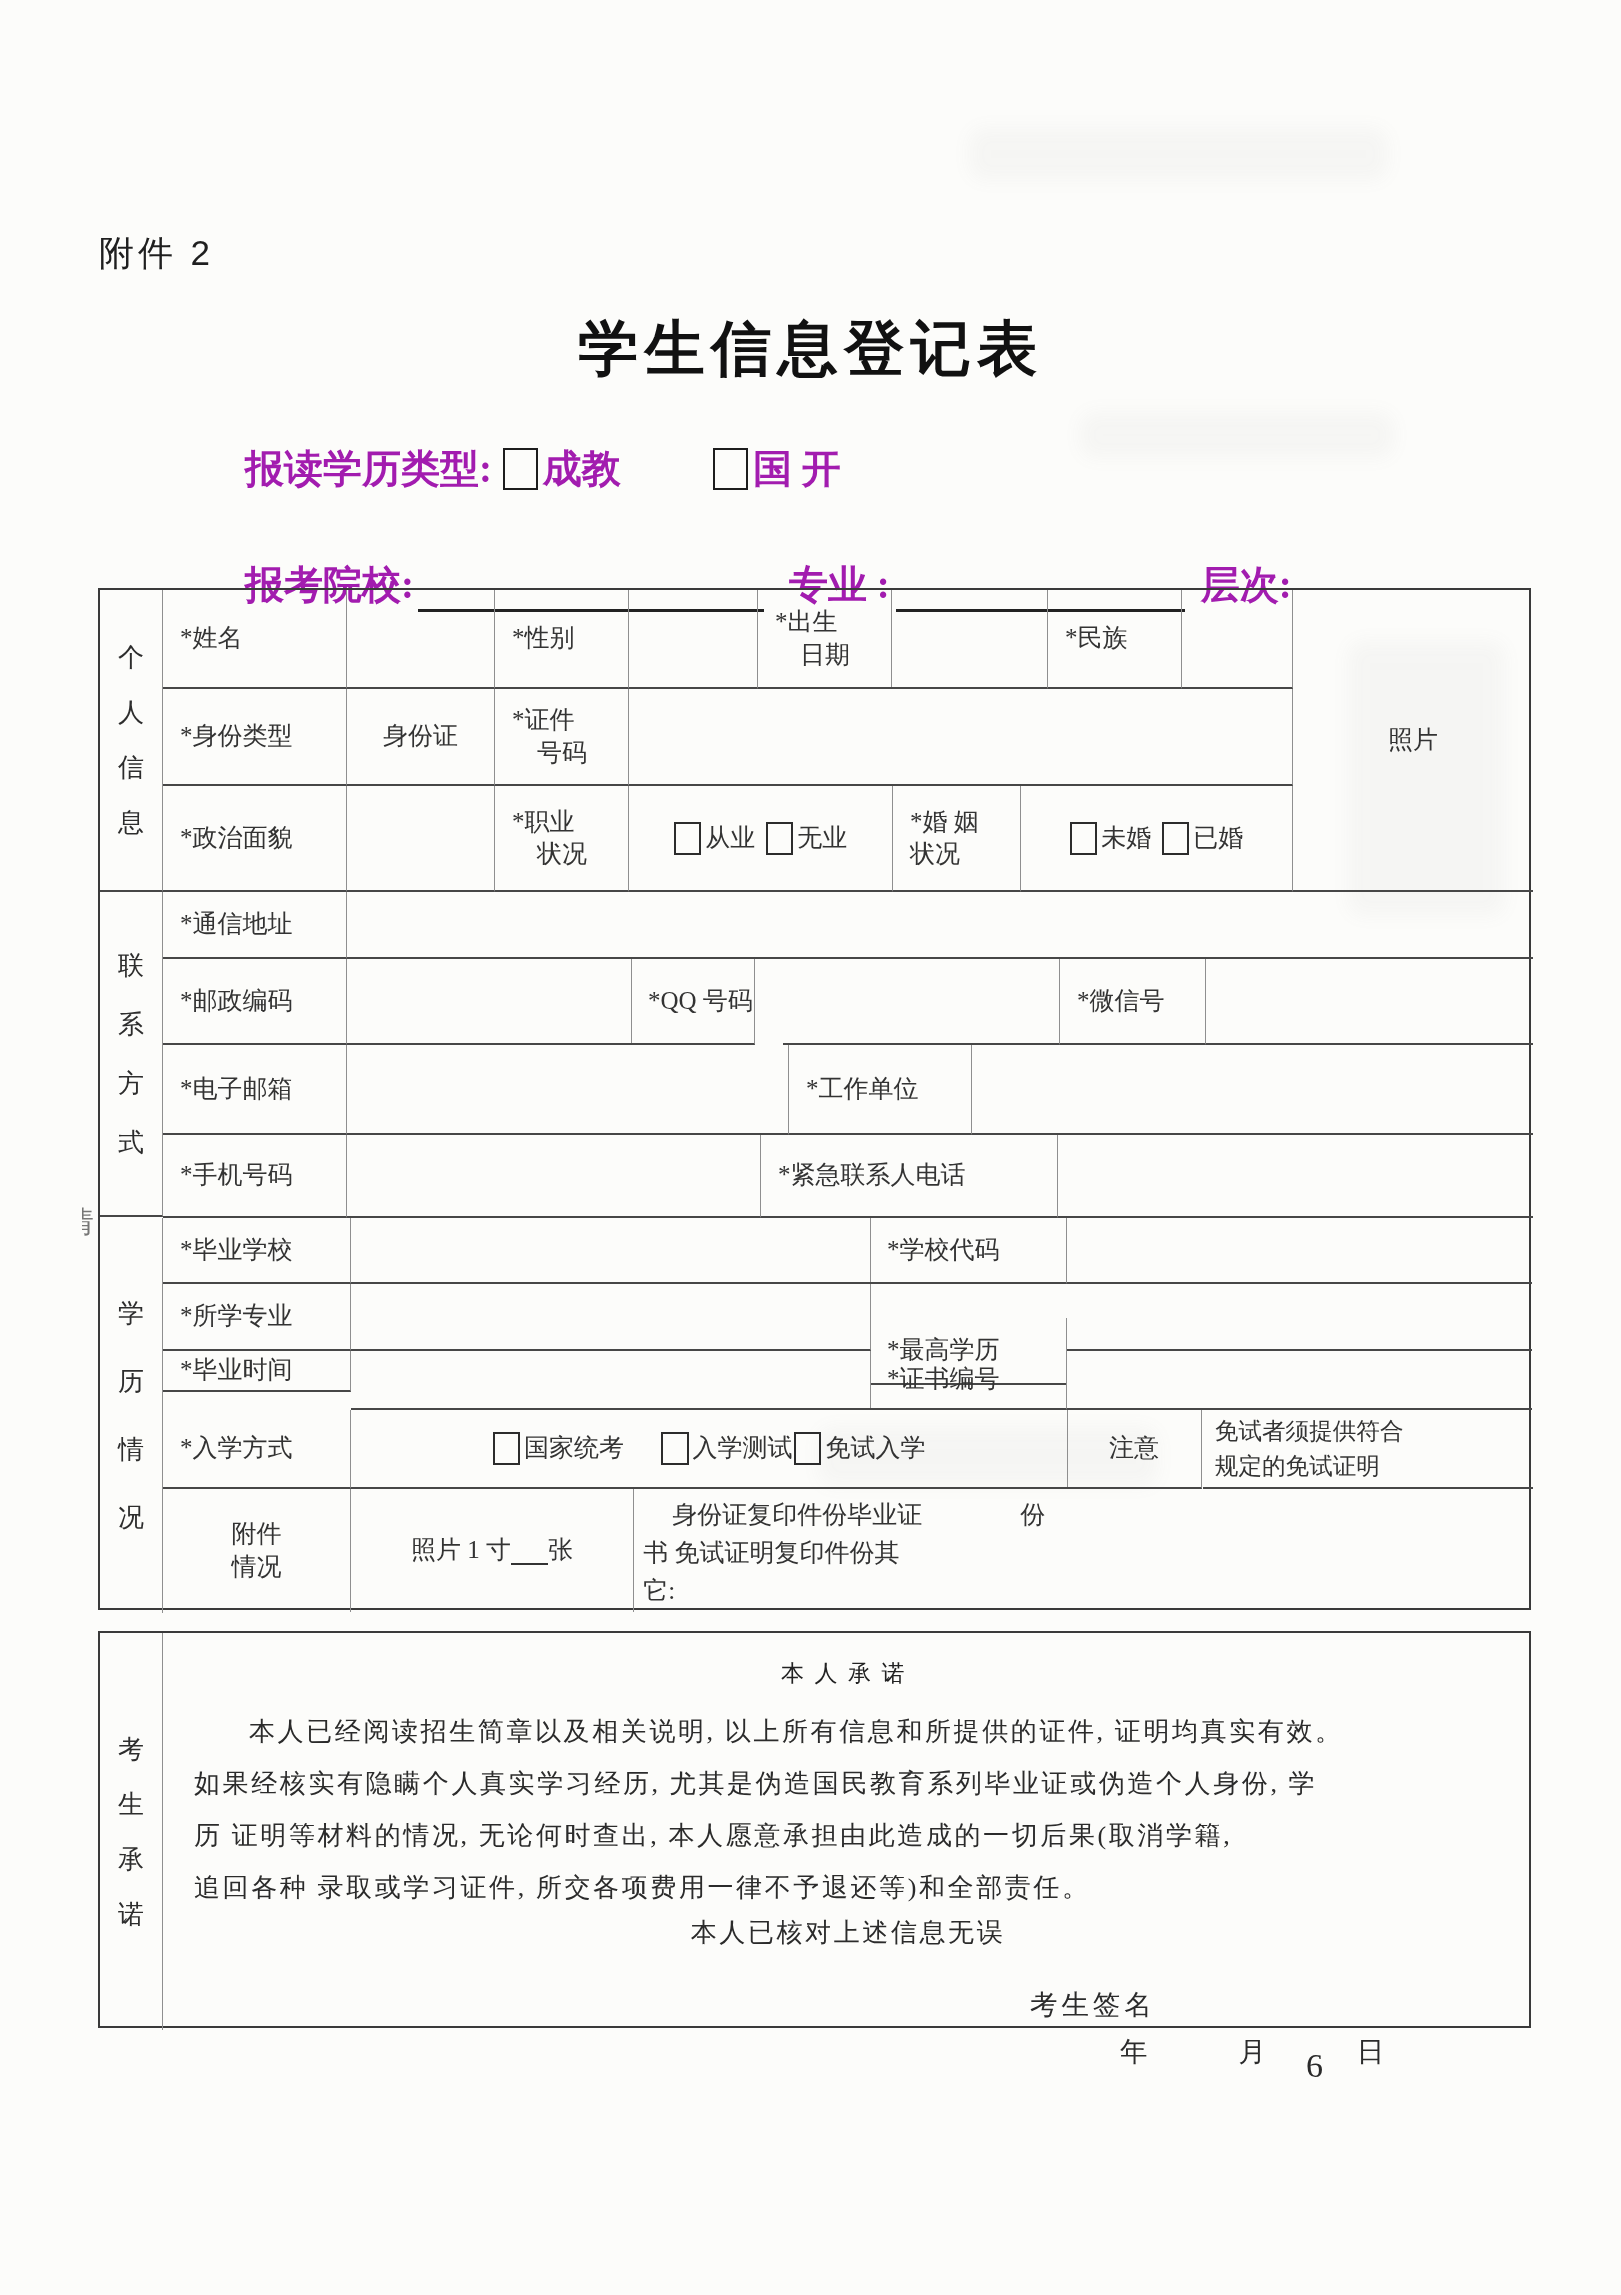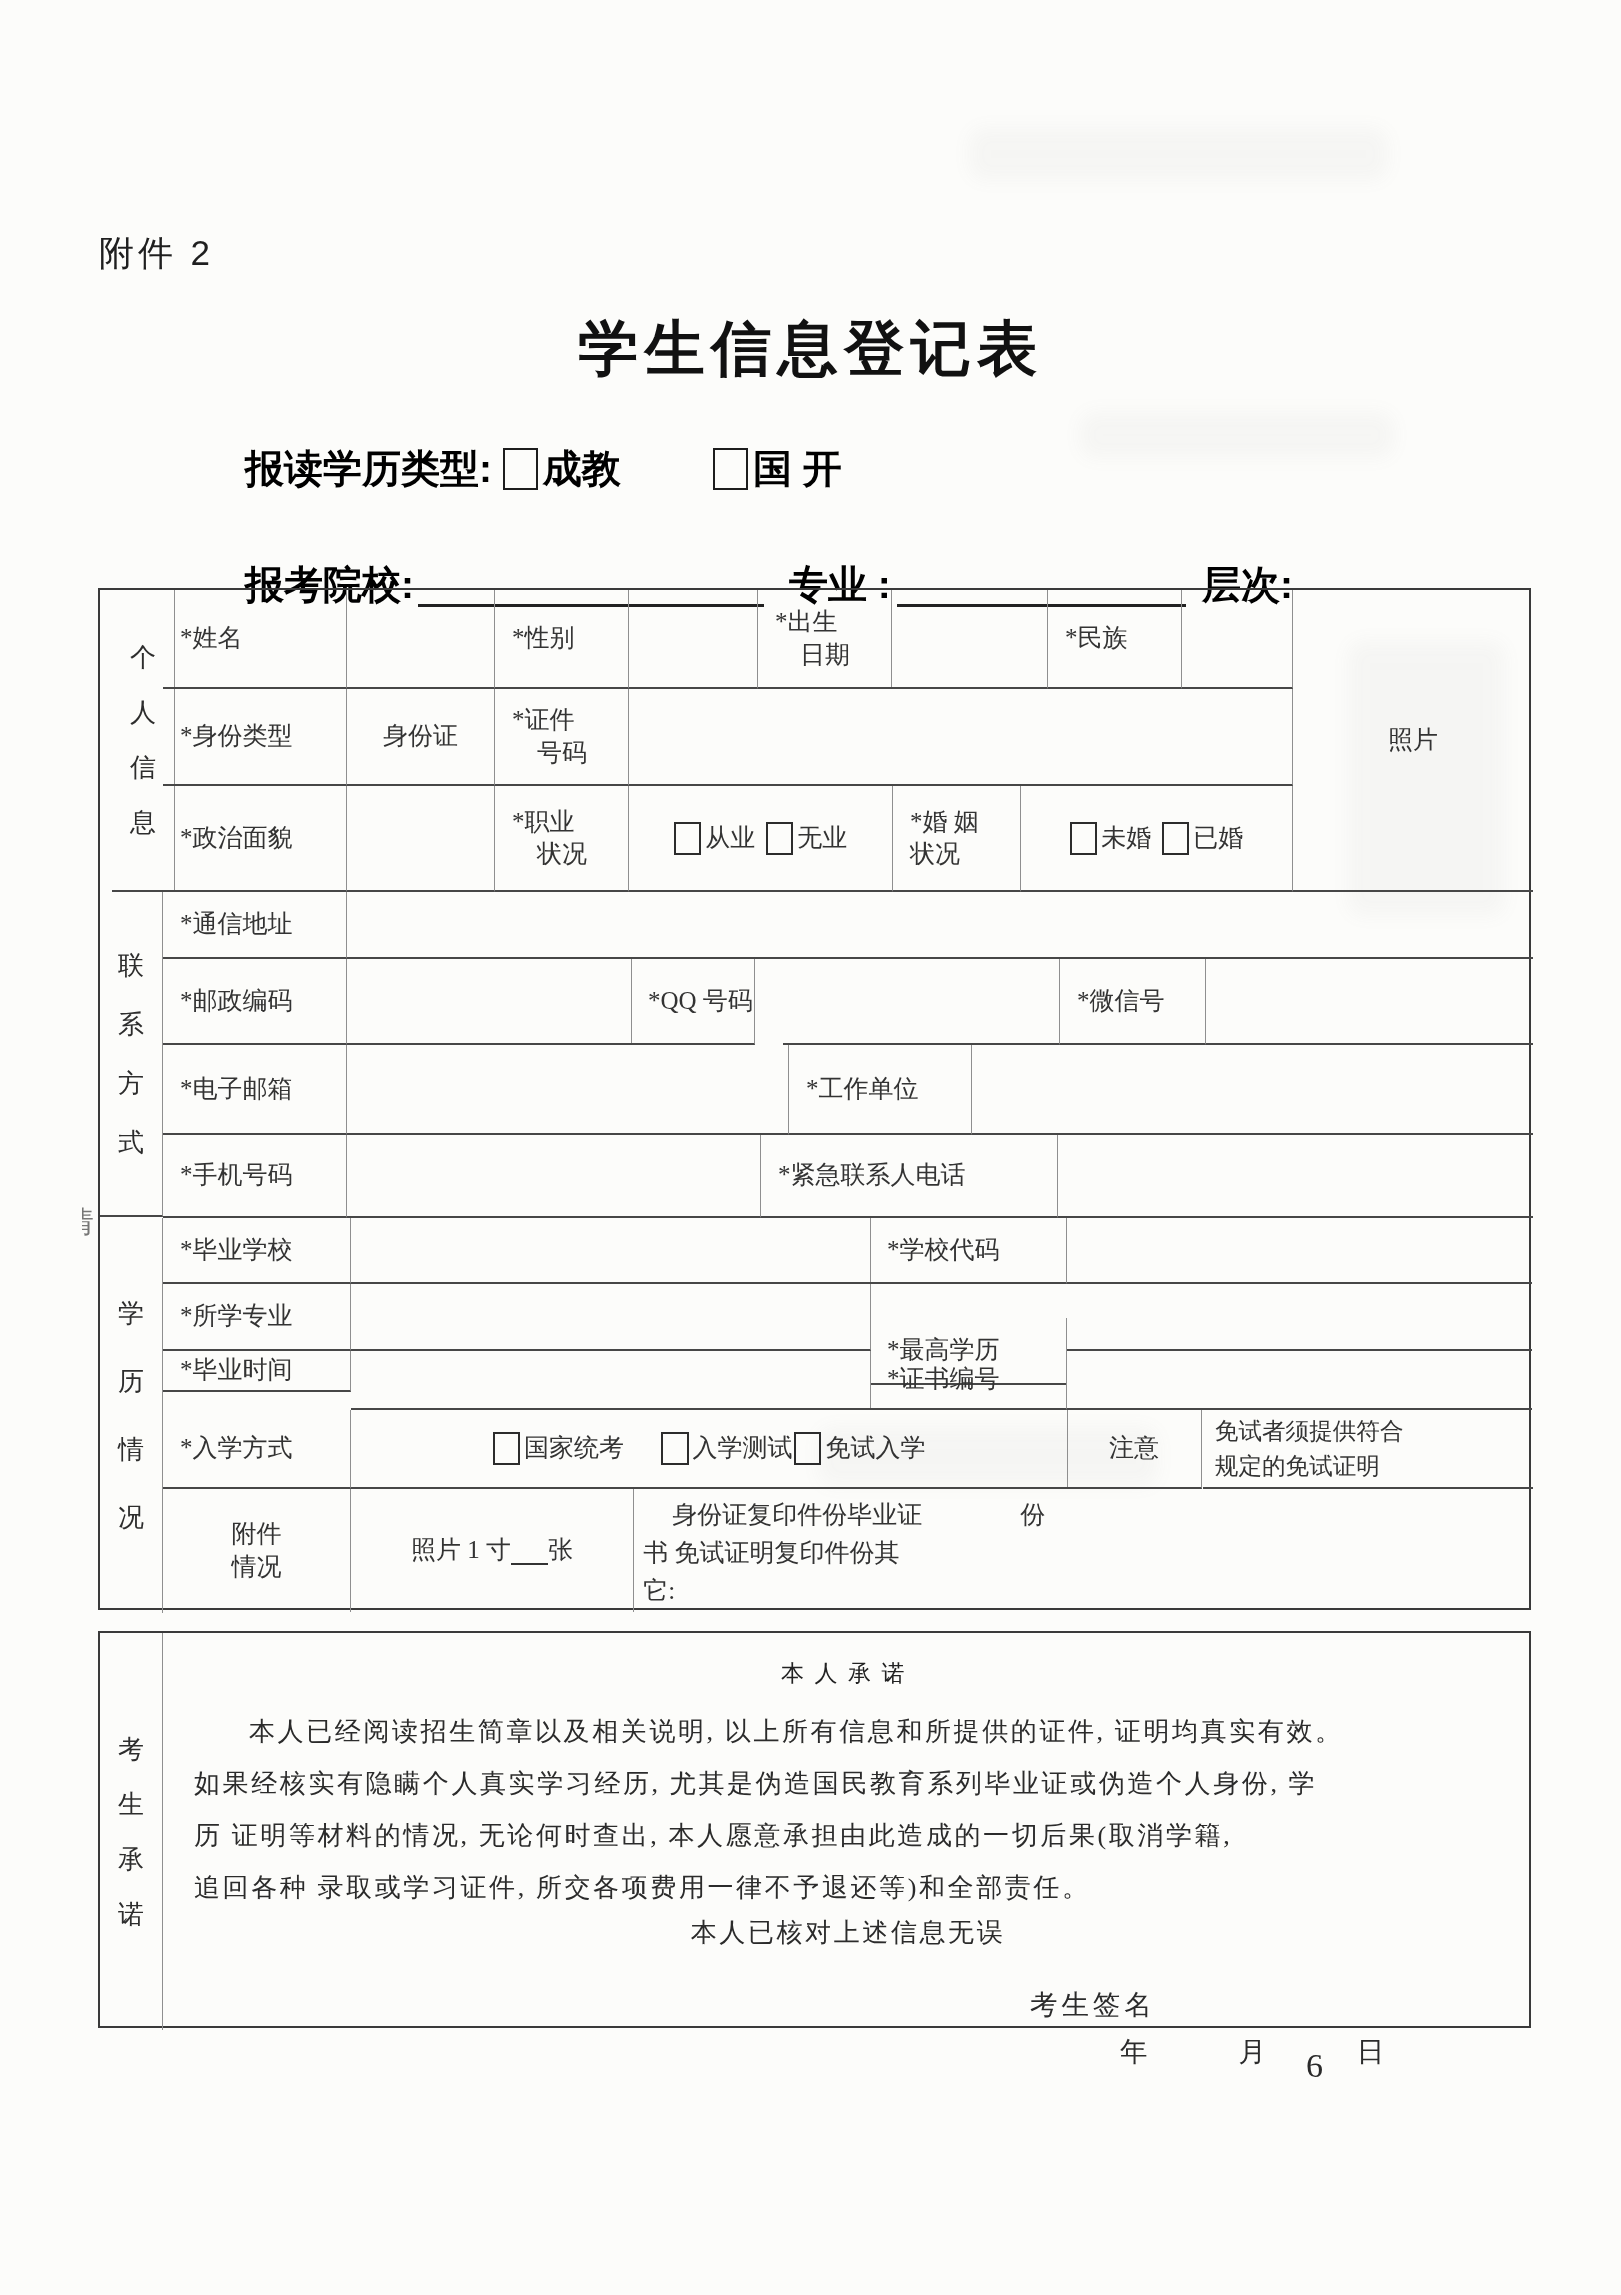"报读学历类型:" .hline { align-items: center -> flex-end; color: #000000 -> #a21caf; font-family: Liberation Sans, sans-serif -> Liberation Serif, serif }
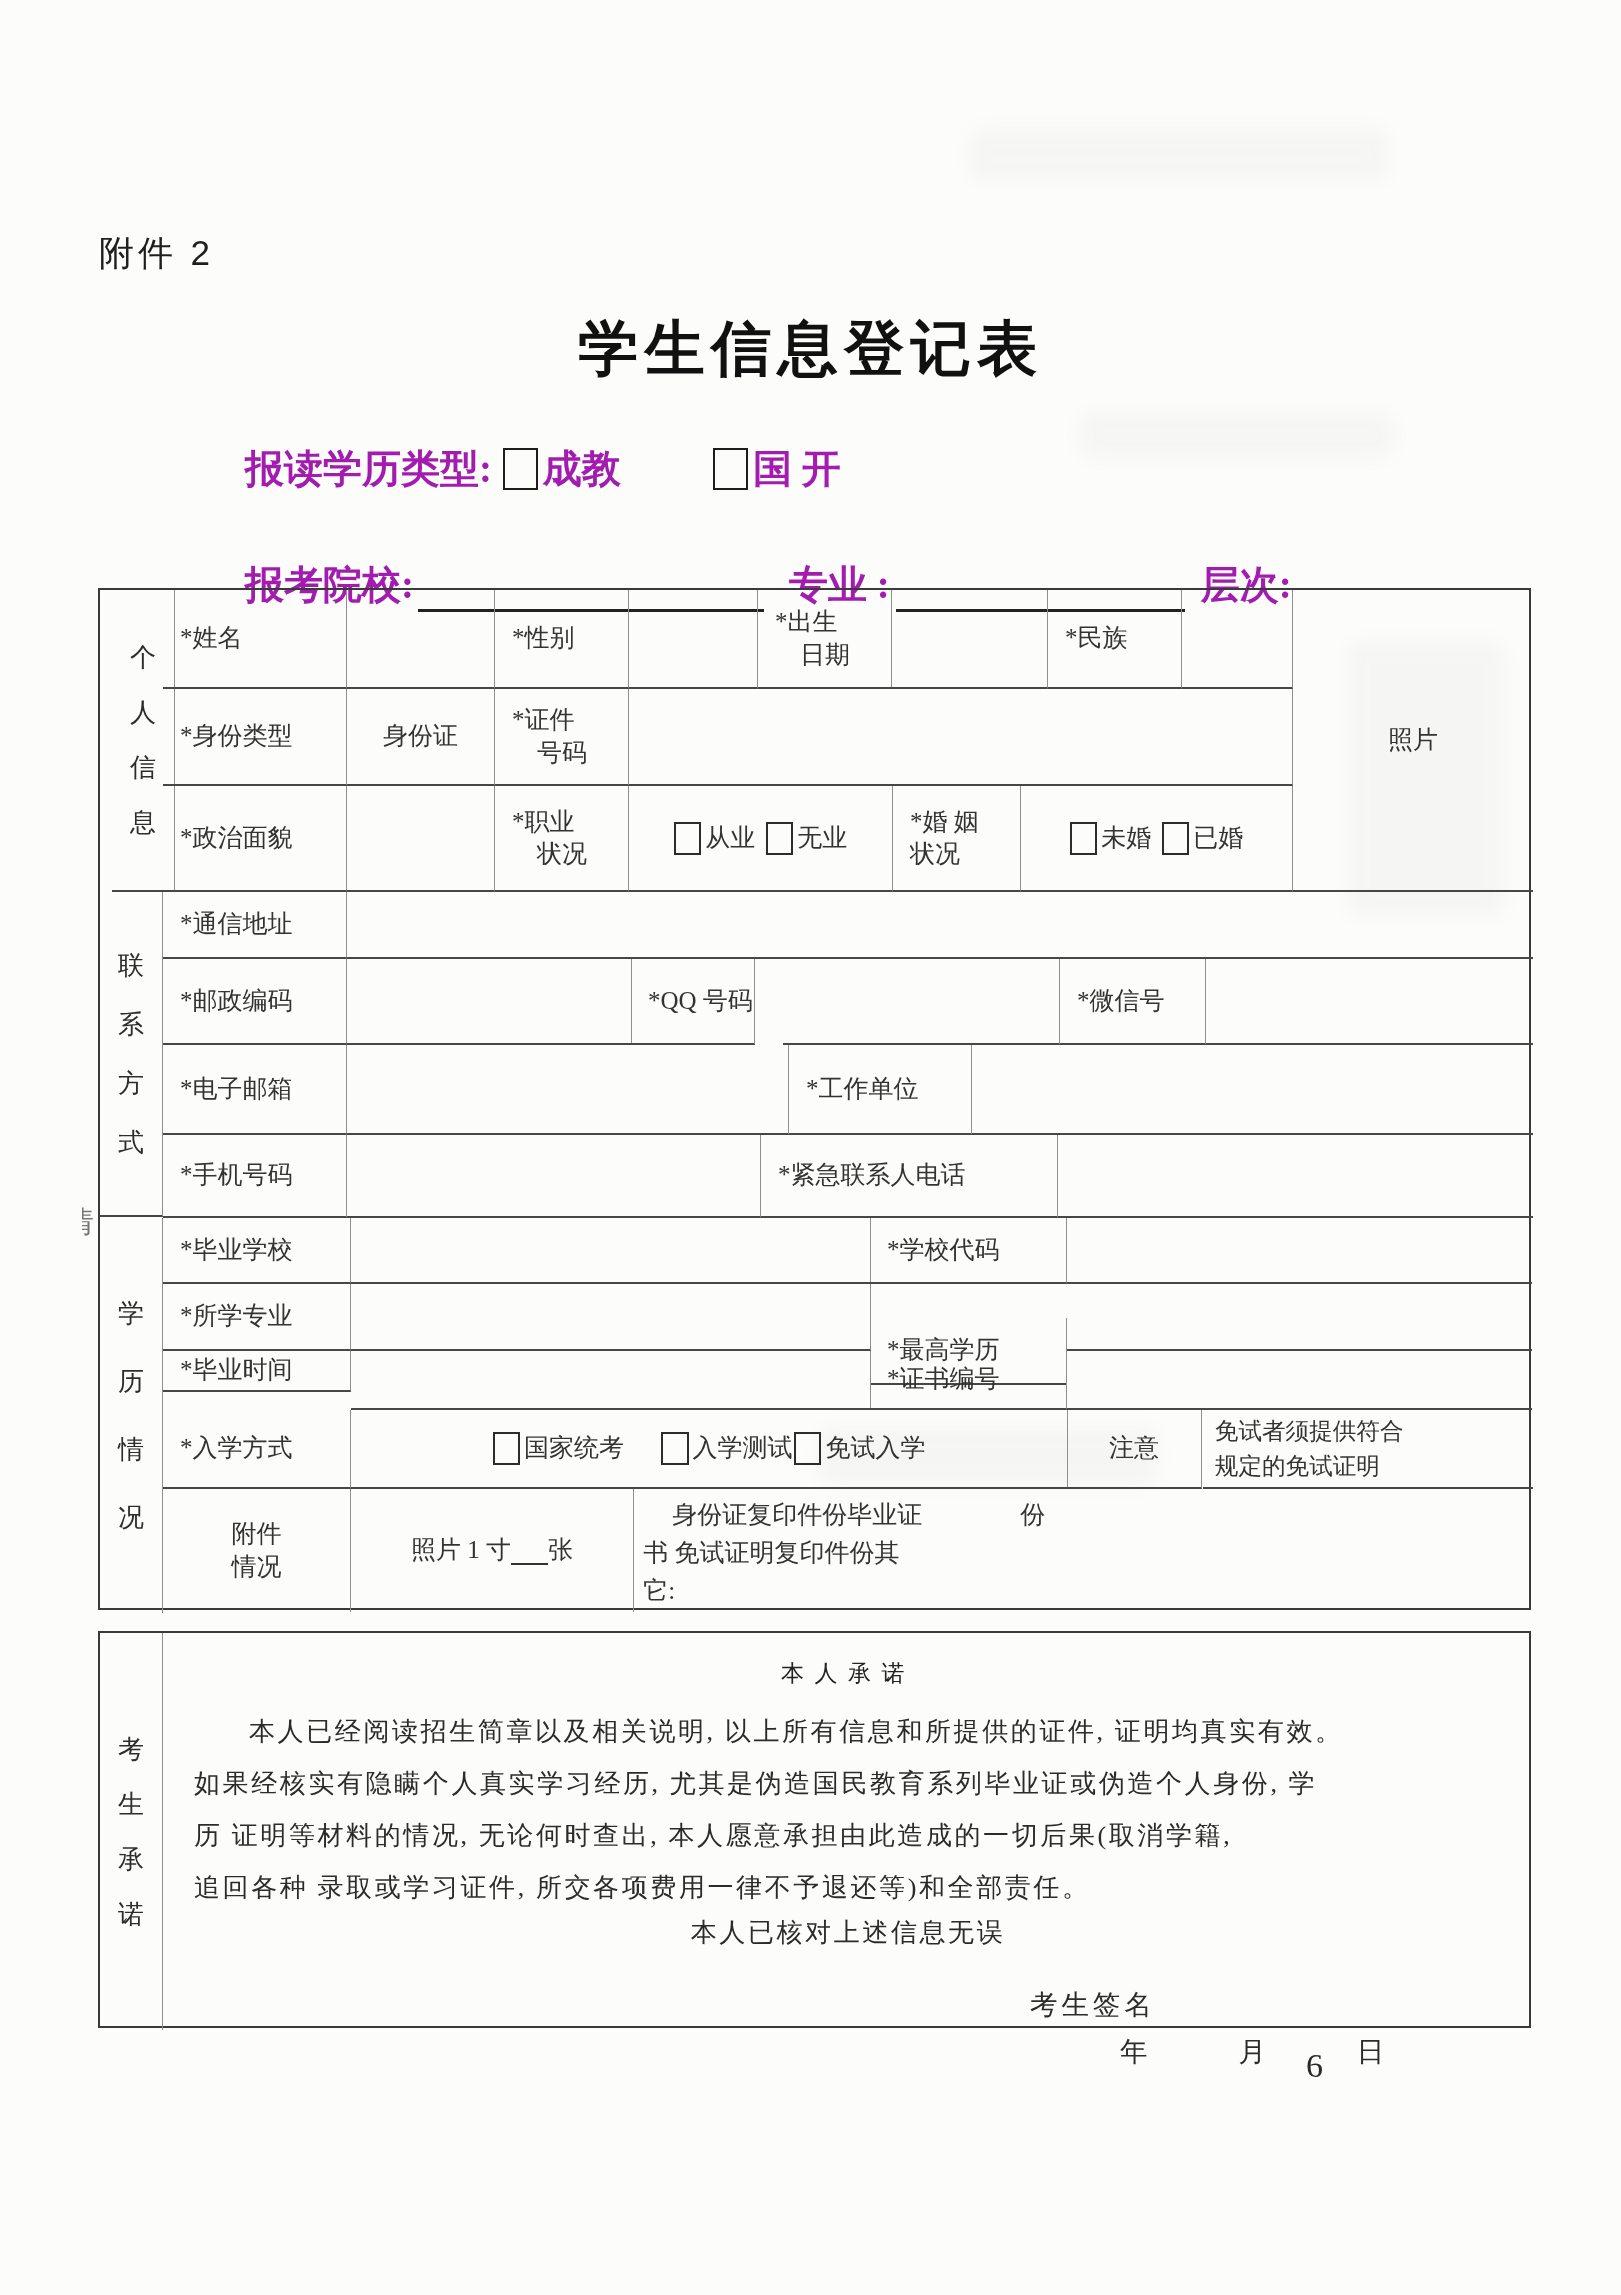"个人信息" div.c { left: 12px -> 0 }
